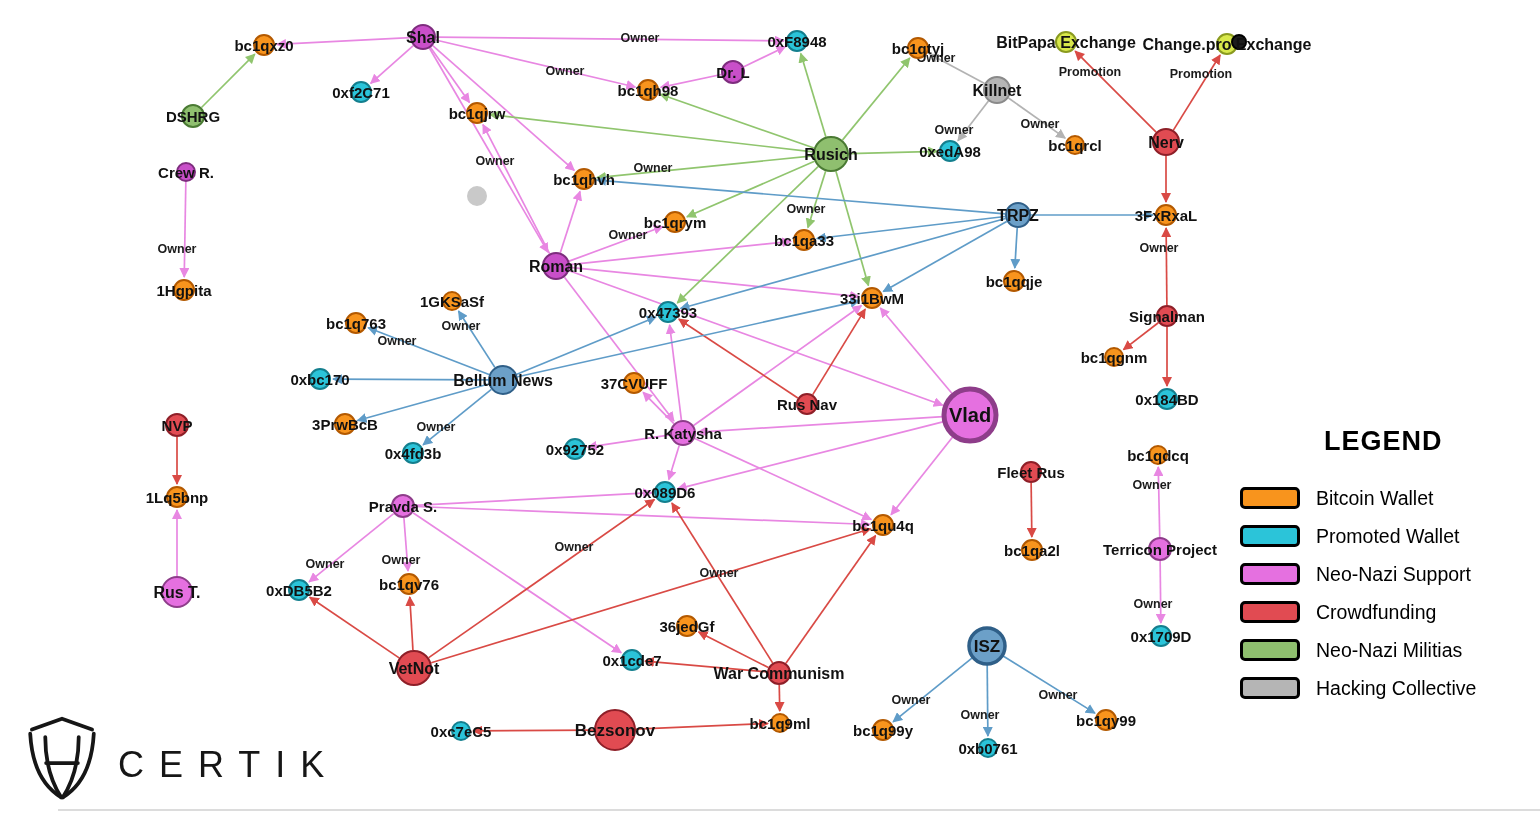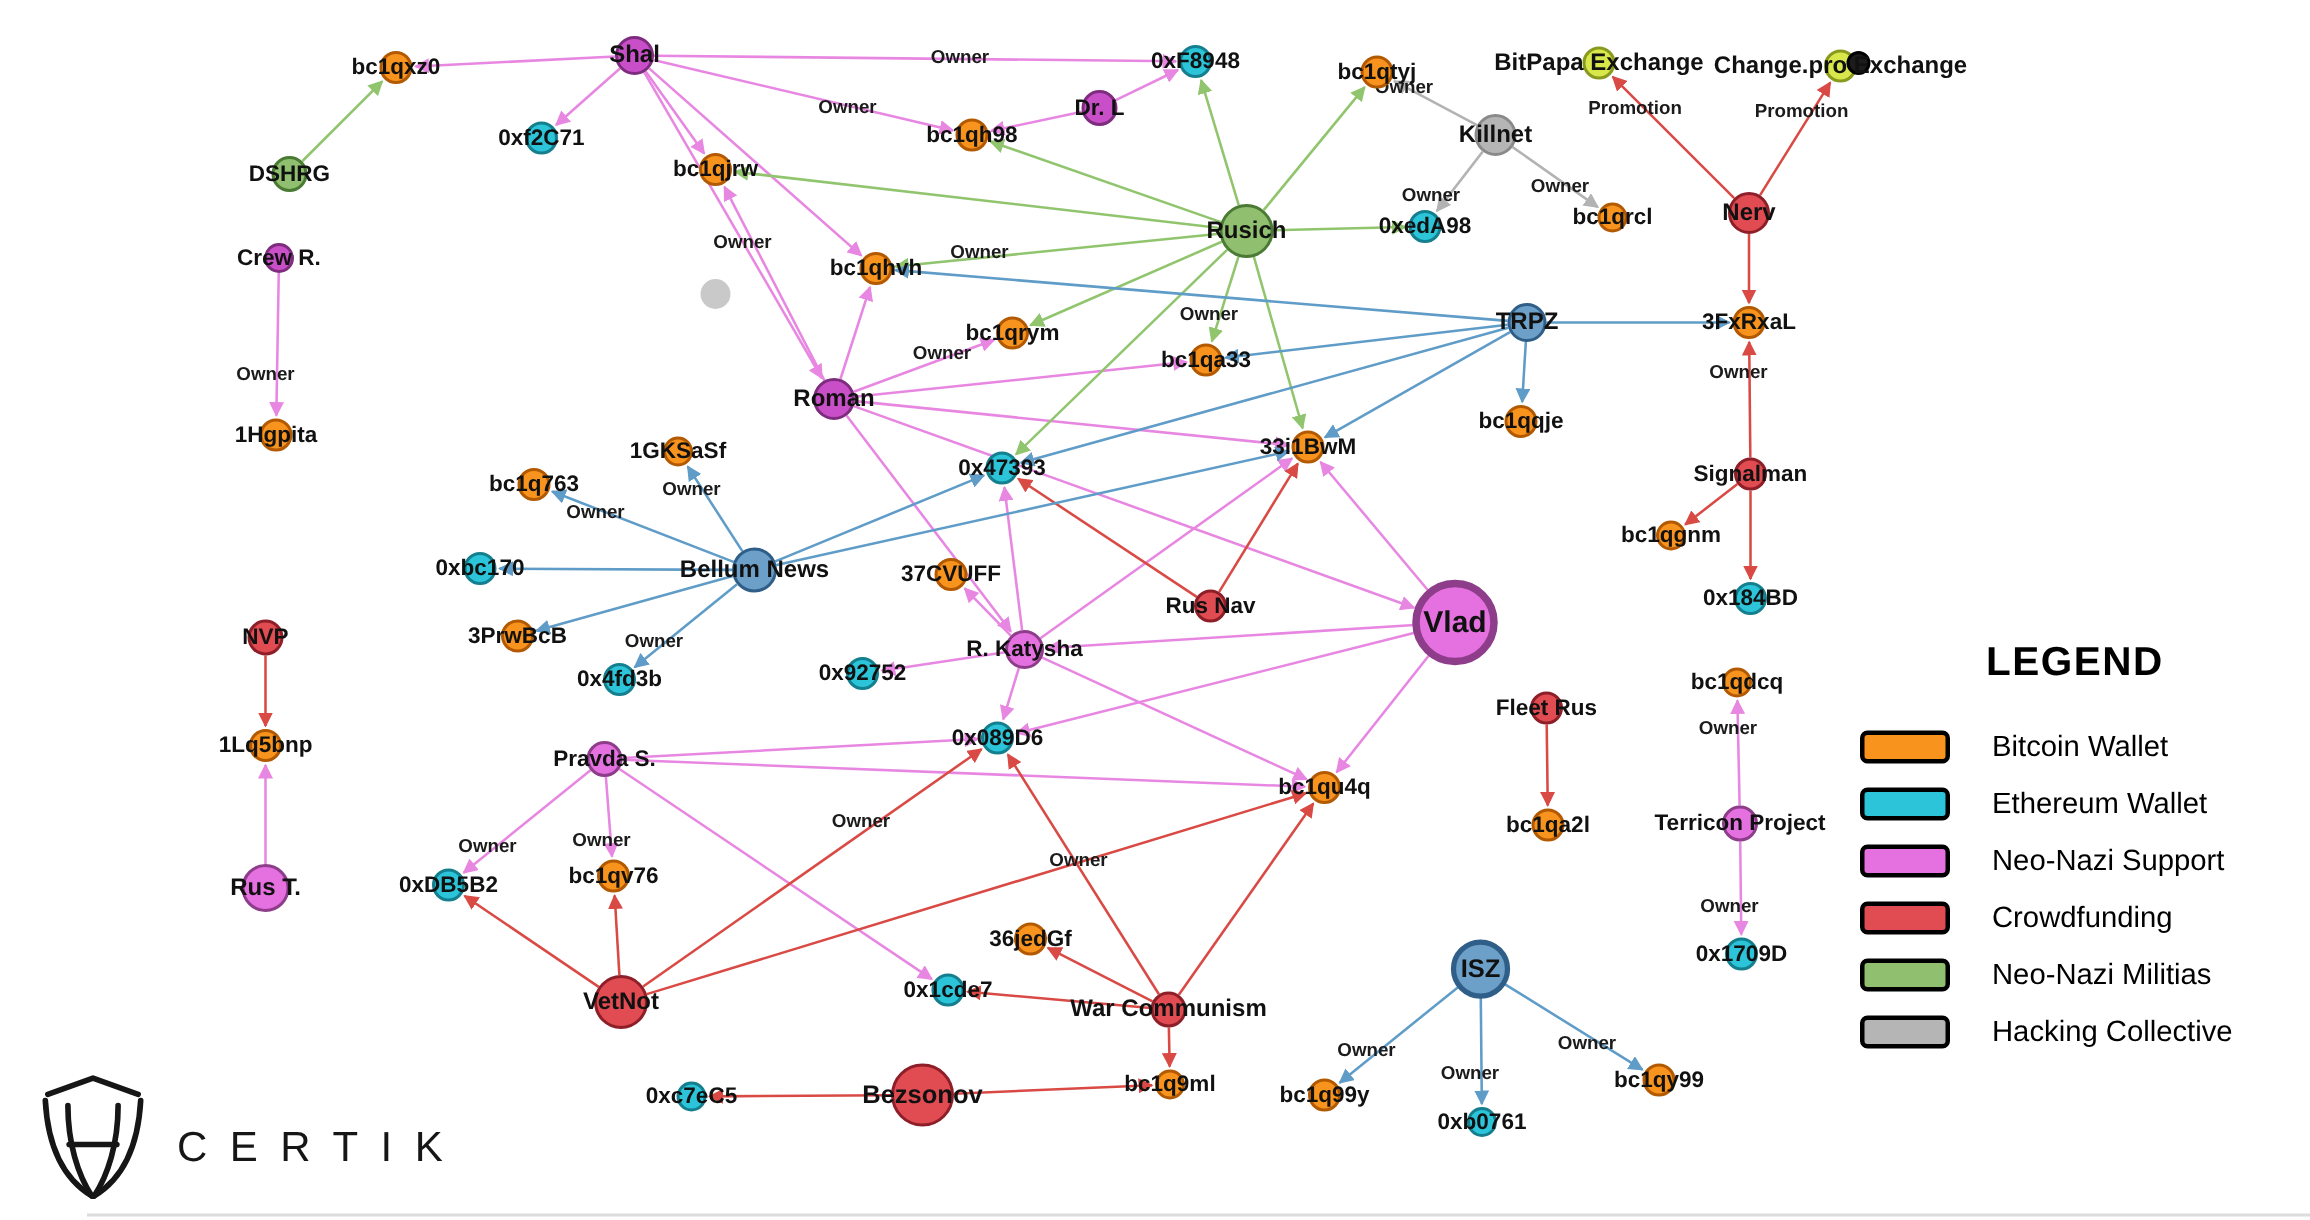"Bitcoin Wallet" .legend-label { margin-left: 28px -> 16px }
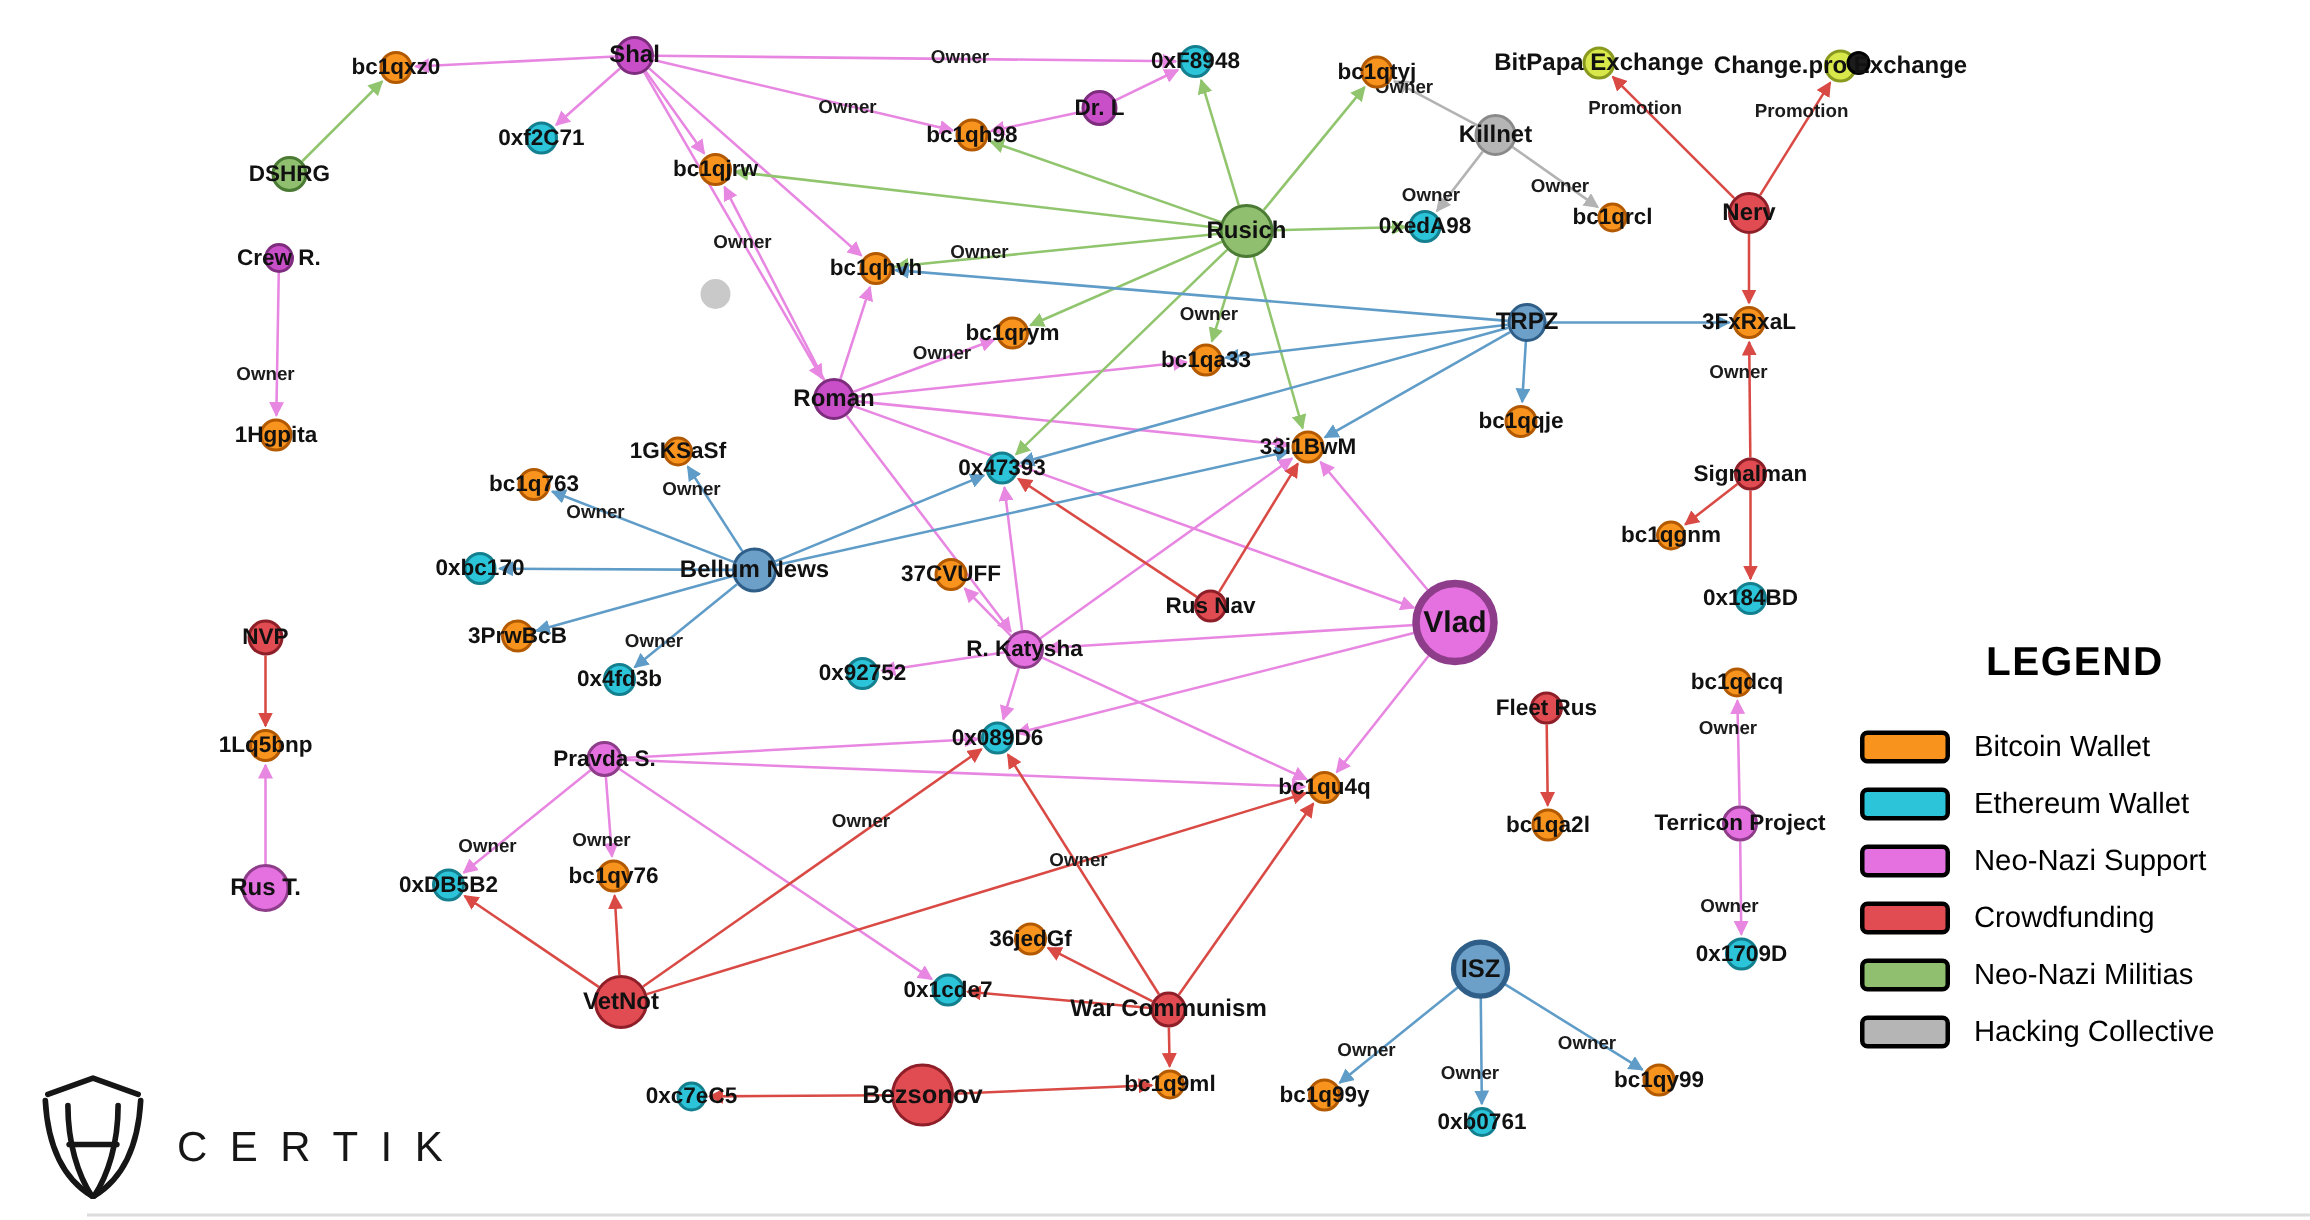"Ethereum Wallet" span.legend-label { text: Ethereum -> Promoted }
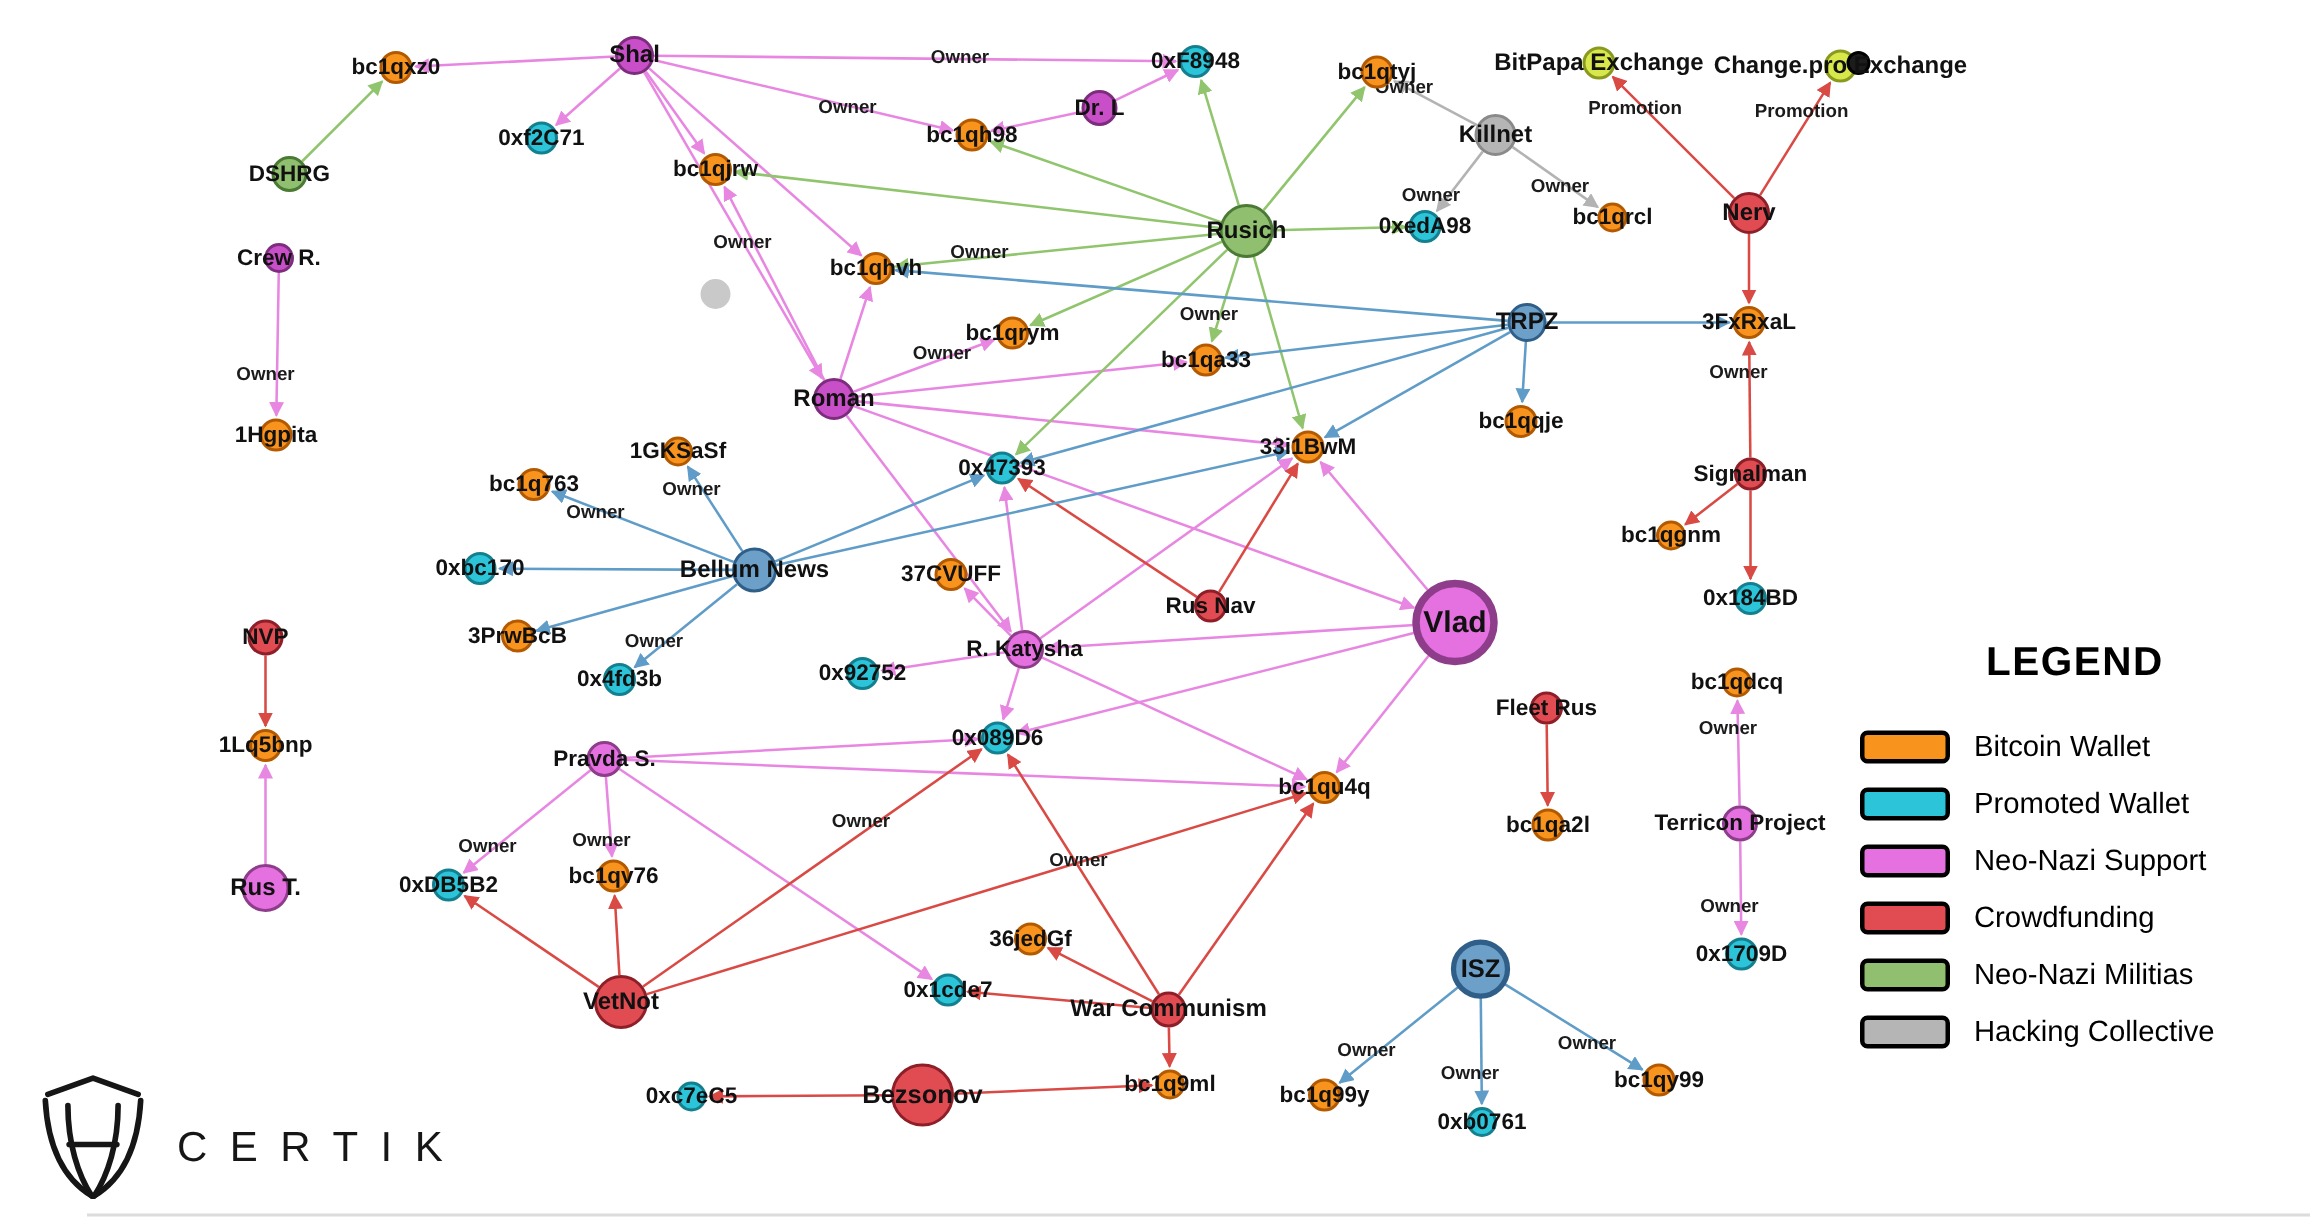"CERTIK" .brand-text { font-size: 28px -> 36px }
